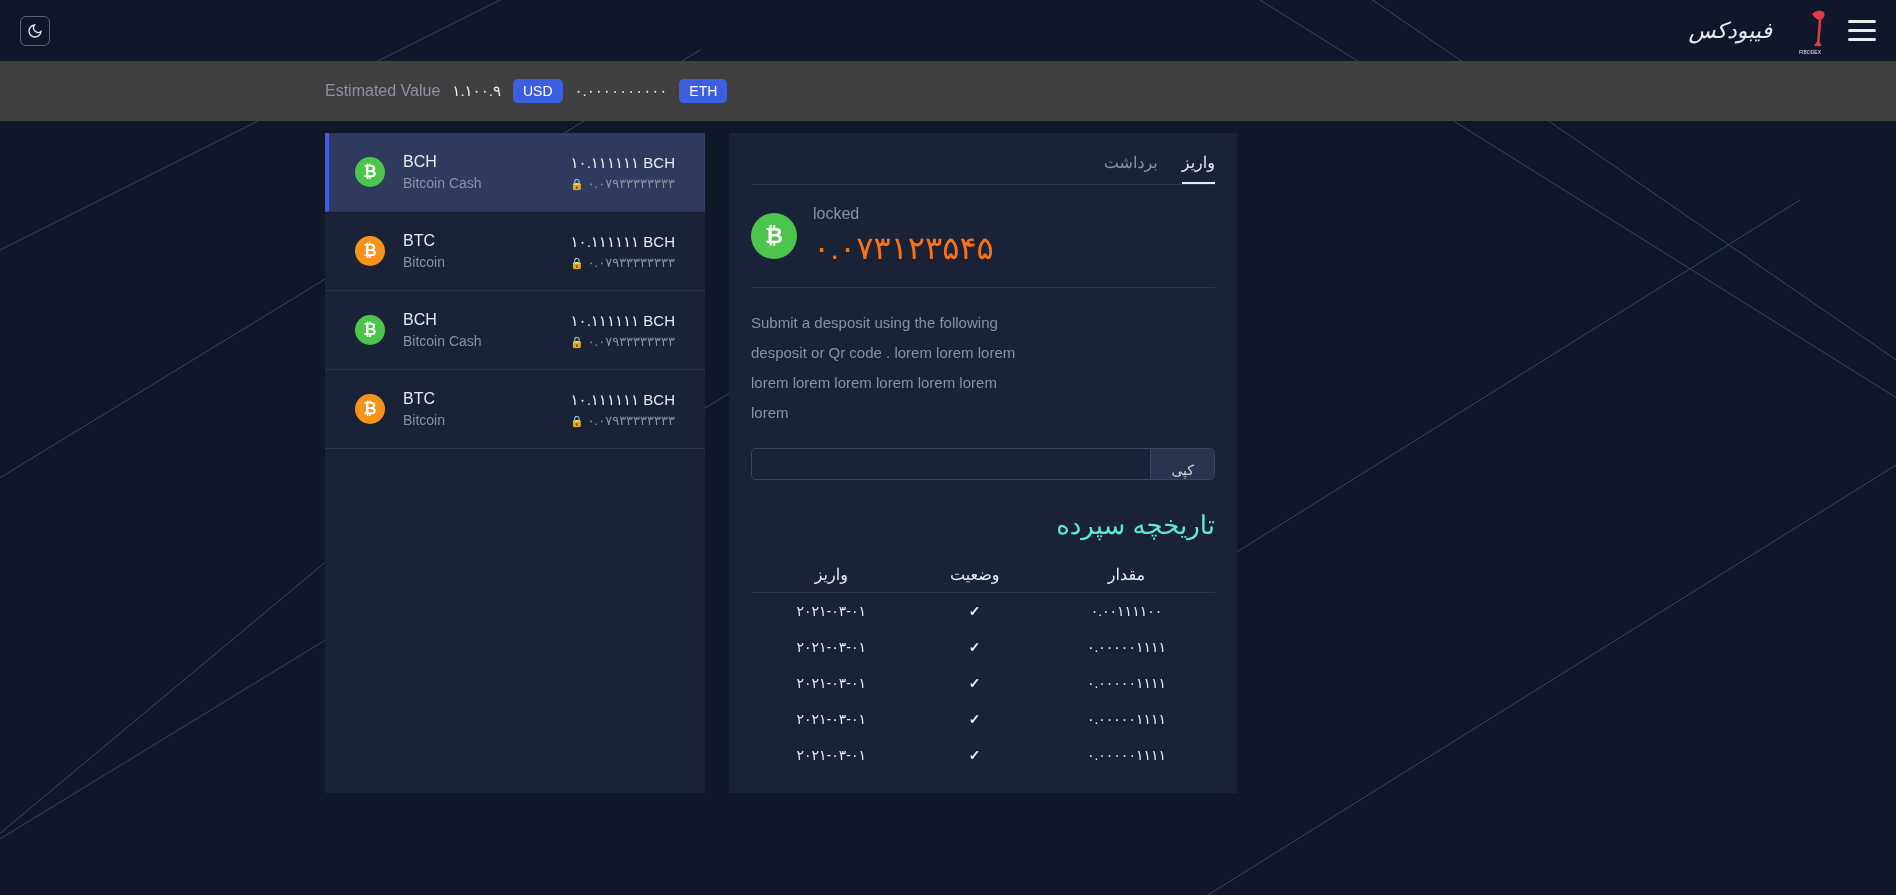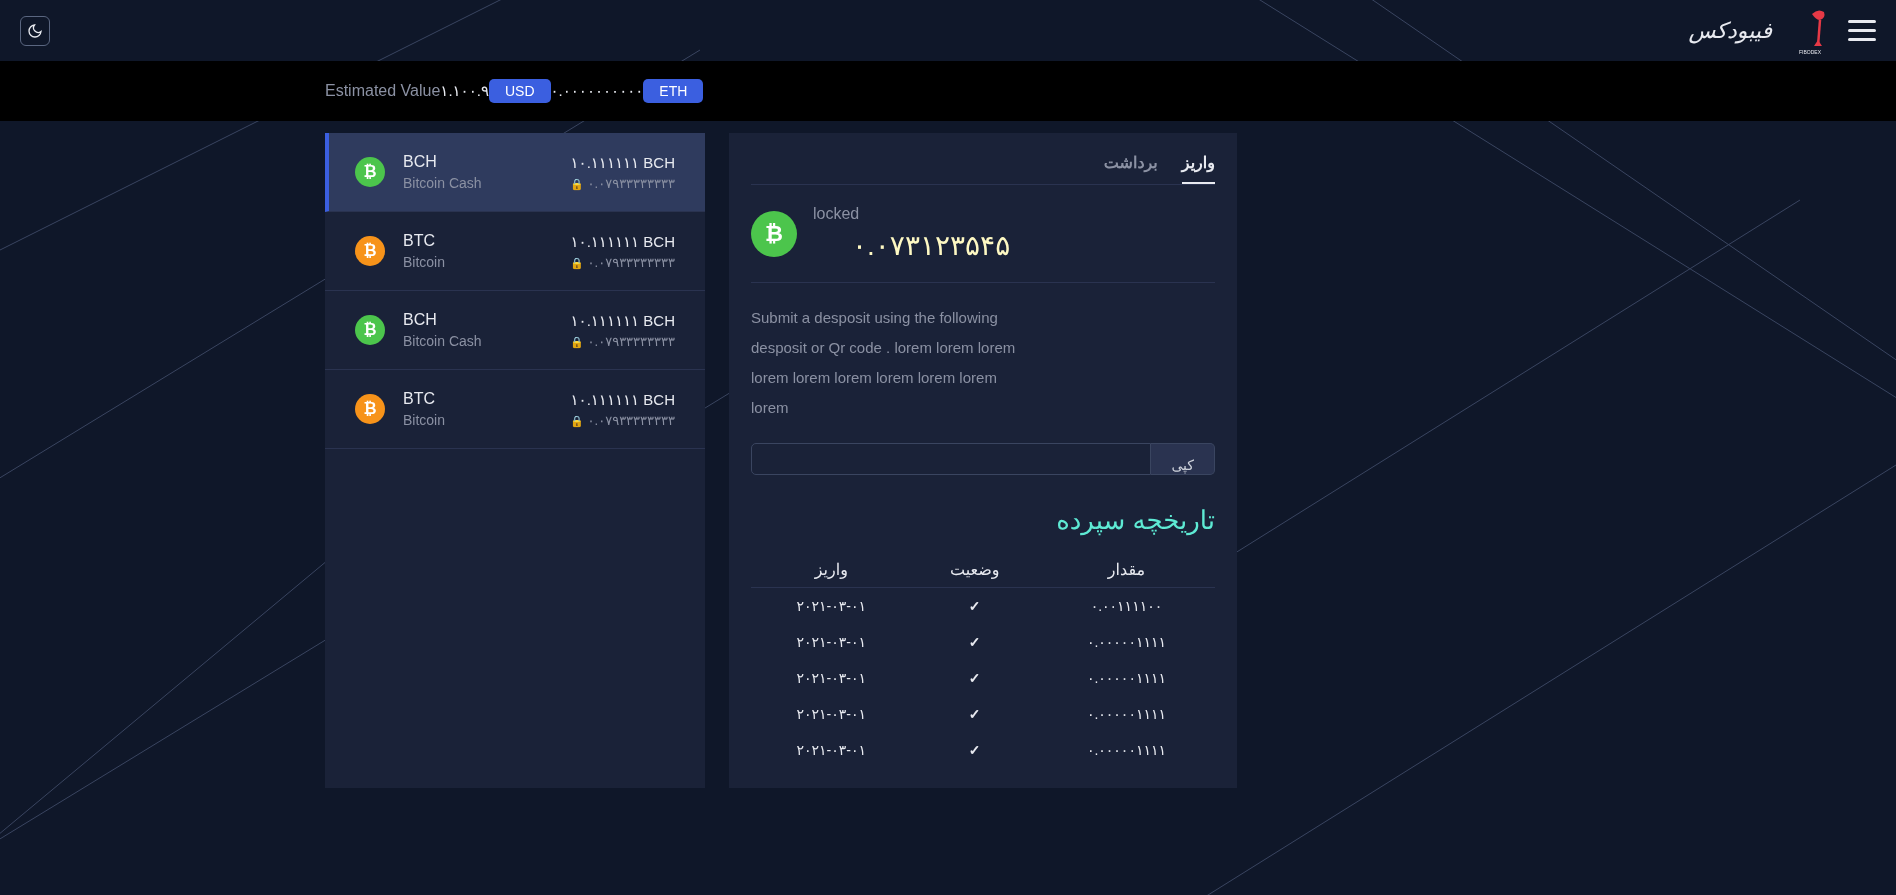"Estimated Value" .est-bar { background: #000000 -> #404040; gap: none -> 12px }
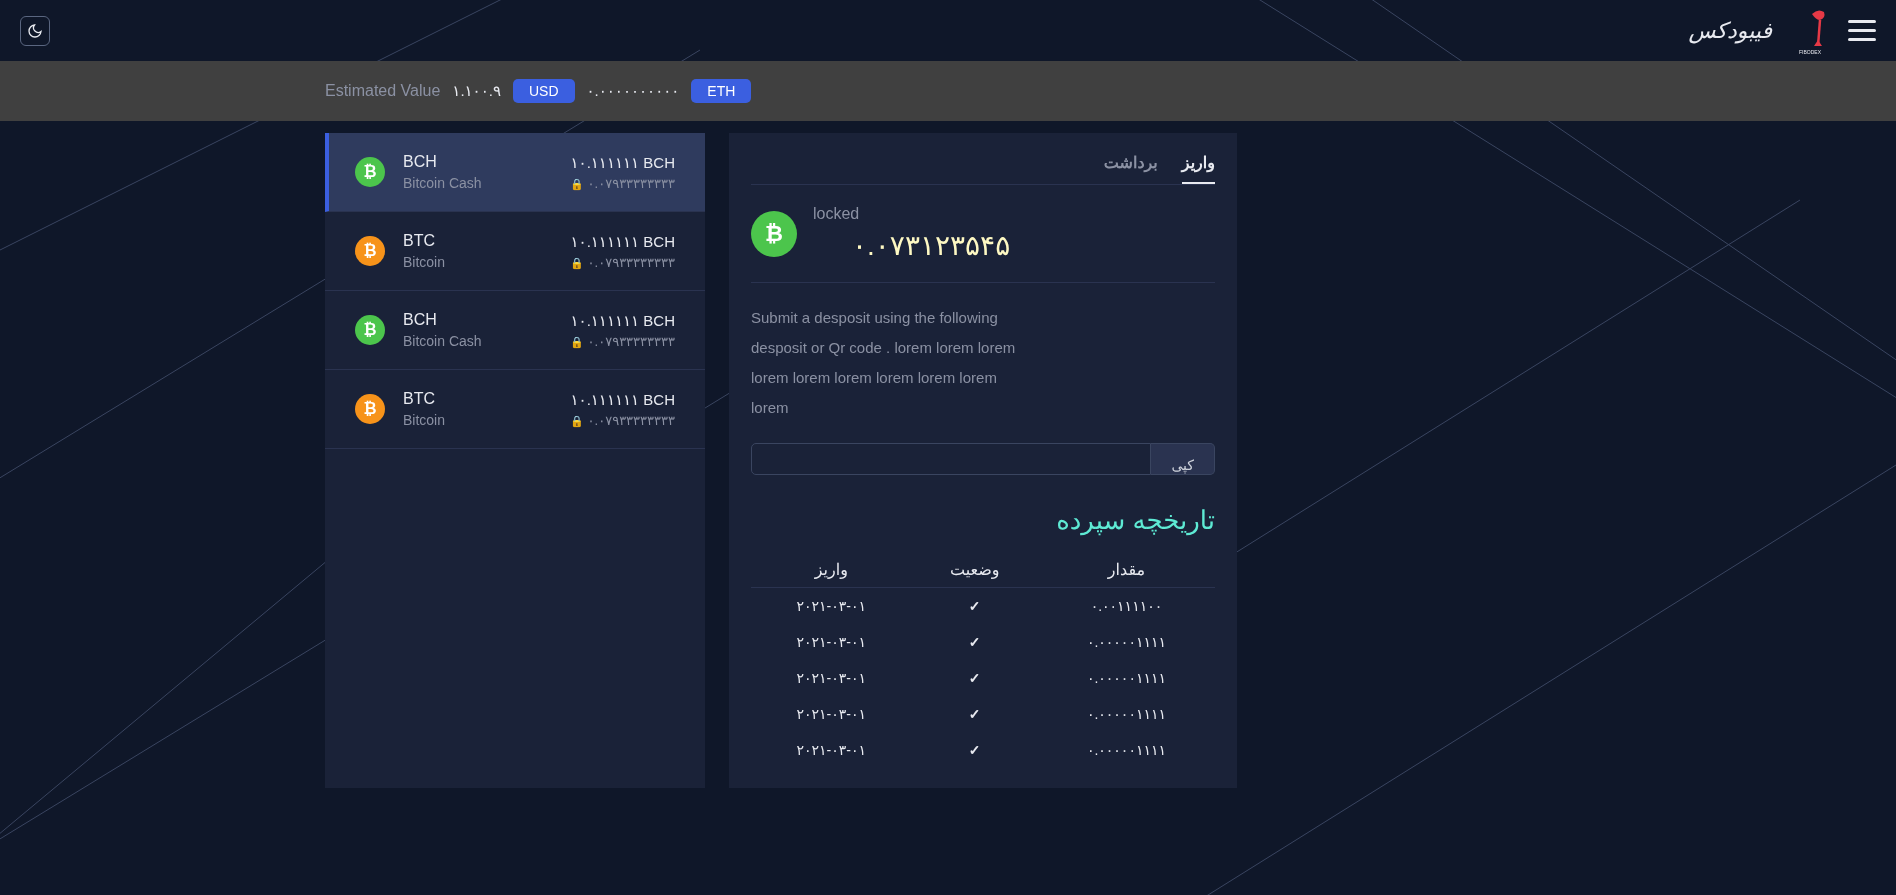"USD" .badge { padding: 4px 16px -> 4px 10px }
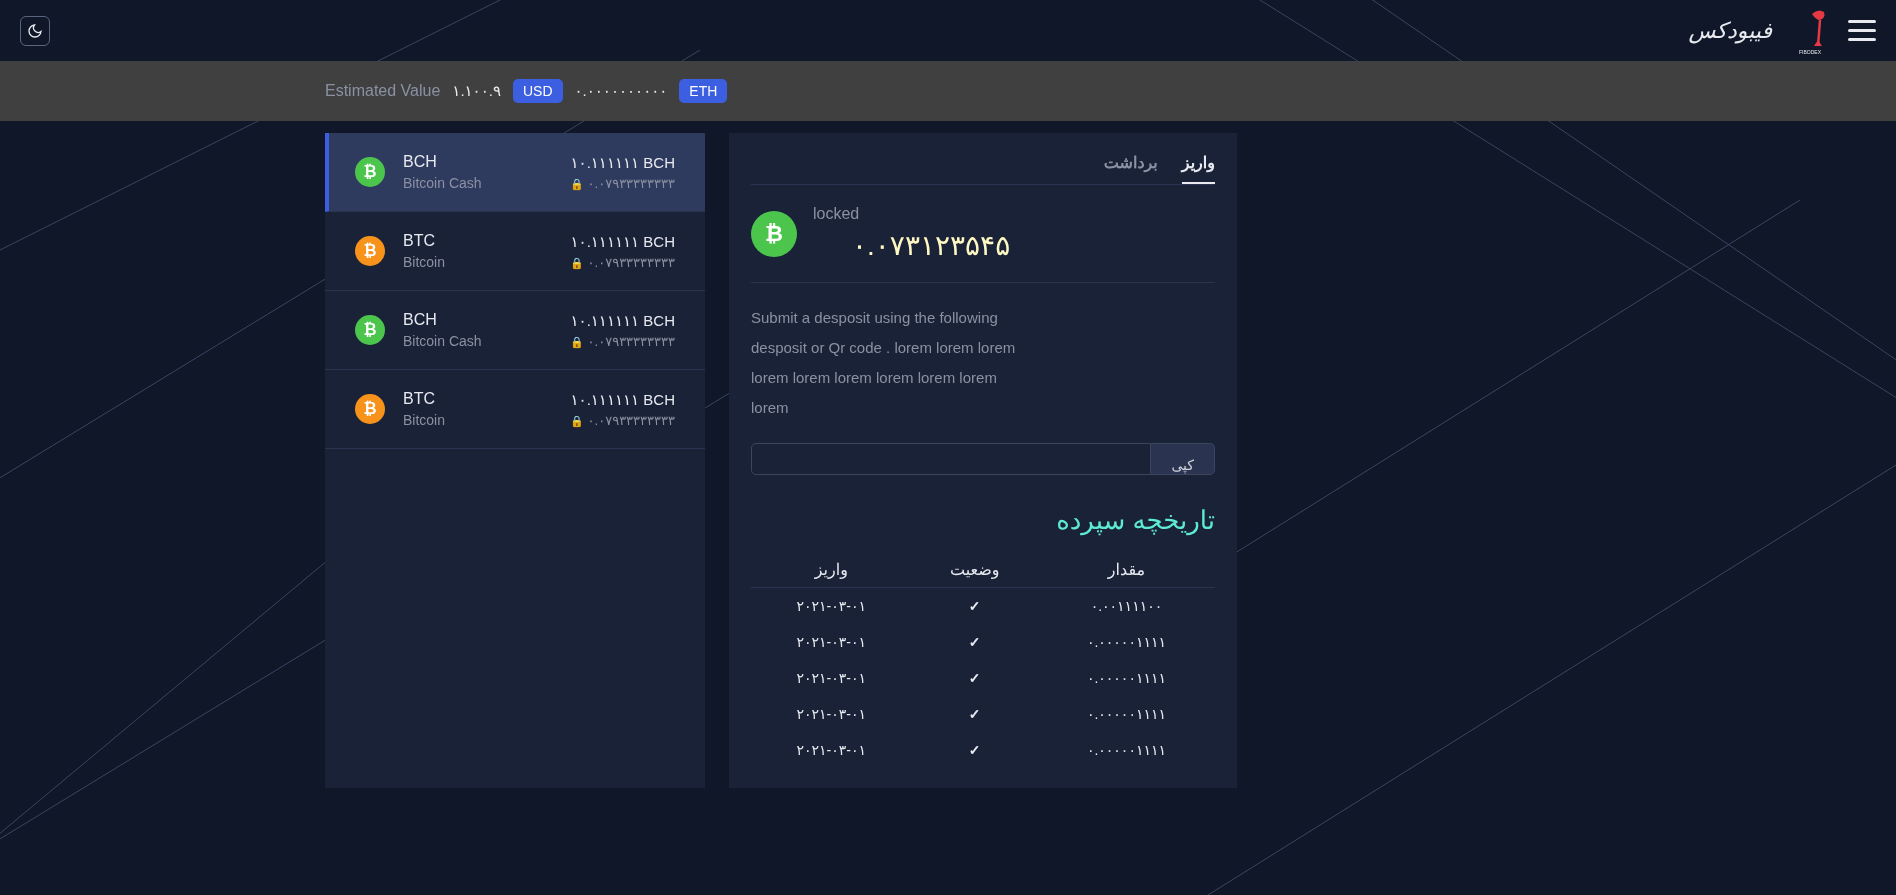"برداشت" .tabs { font-weight: bold -> none }
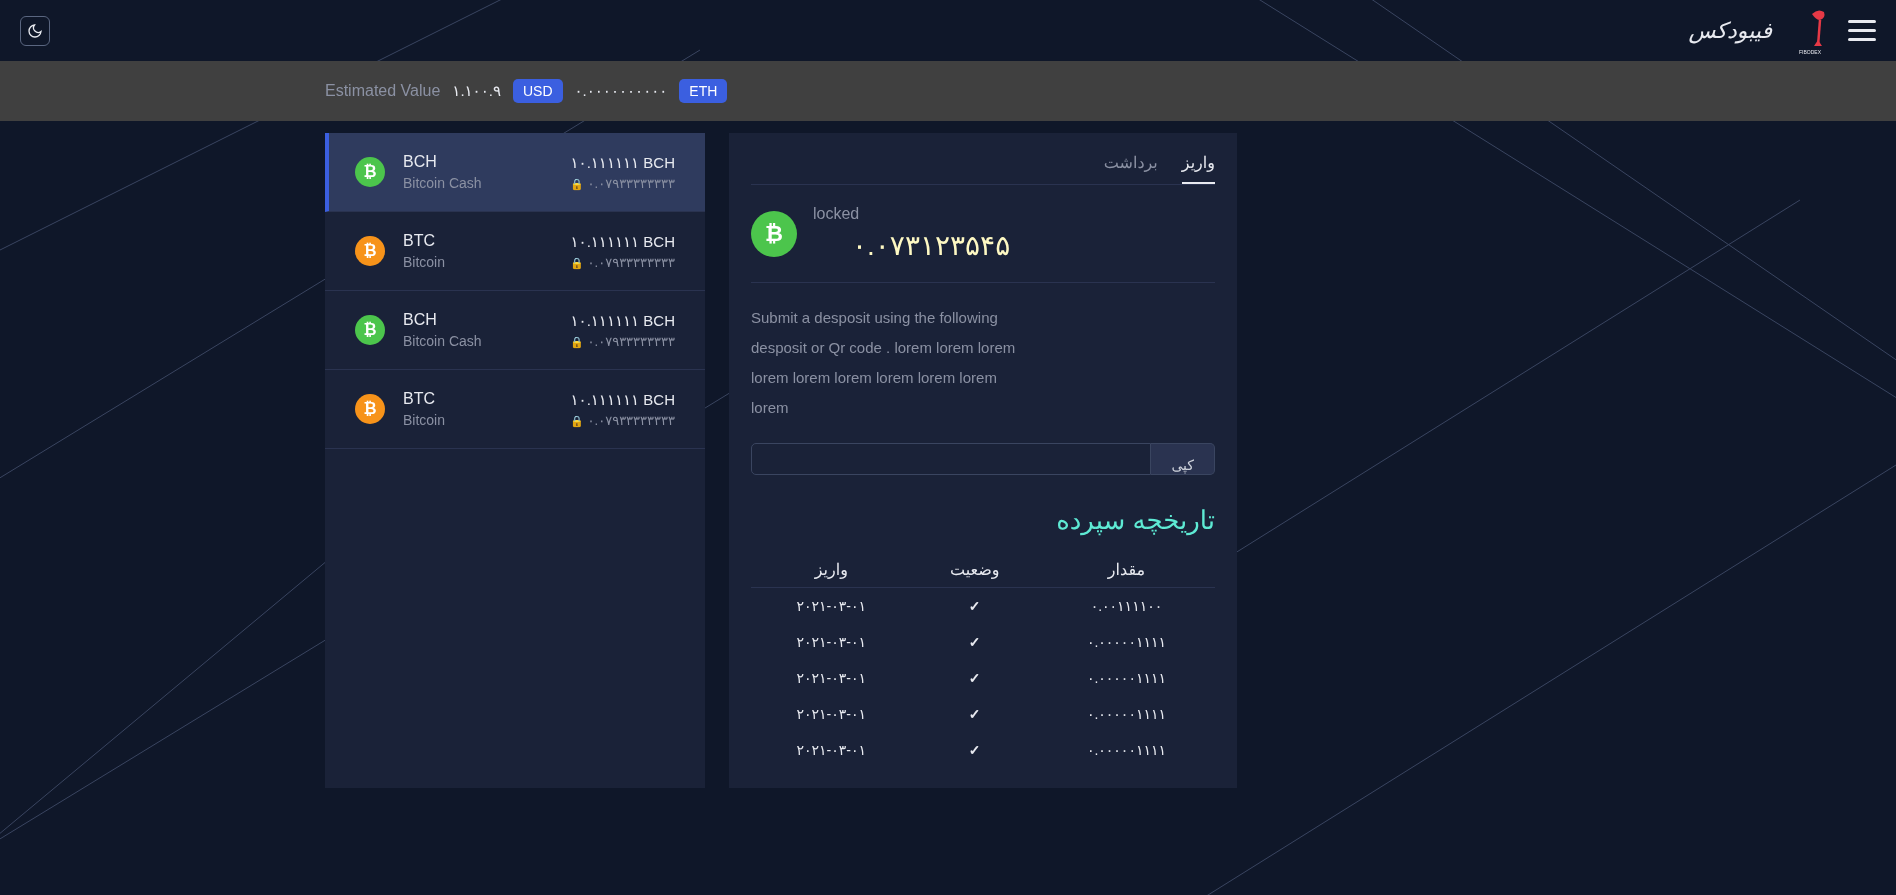"۰.۰۷۳۱۲۳۵۴۵" .bal-val { color: #fef9c3 -> #f97316; font-size: 28px -> 32px; margin-left: 39px -> none }
